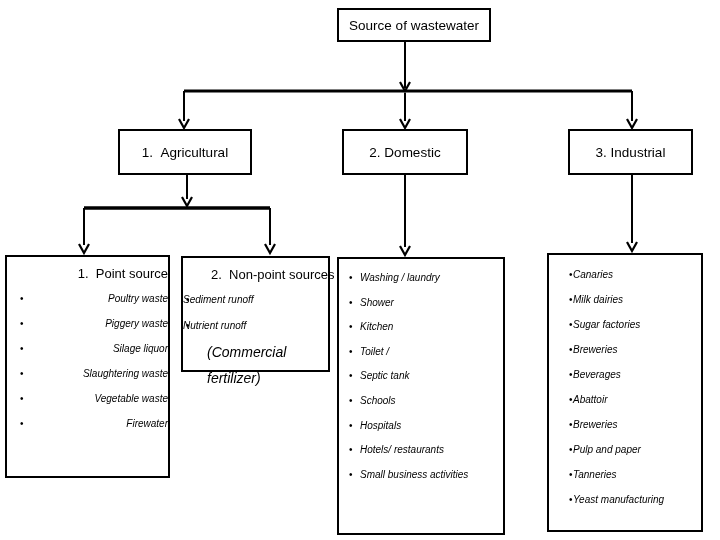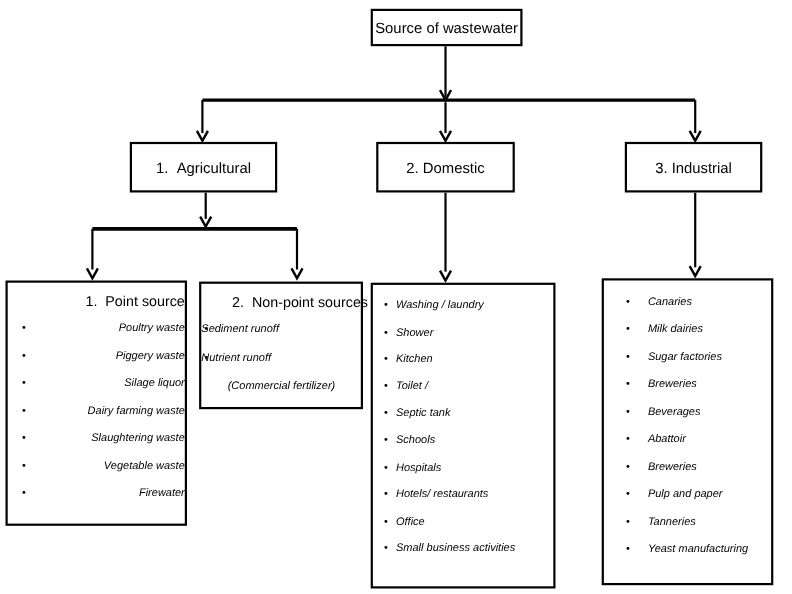"Source of wastewater" div.box { width: 138px -> 154px }
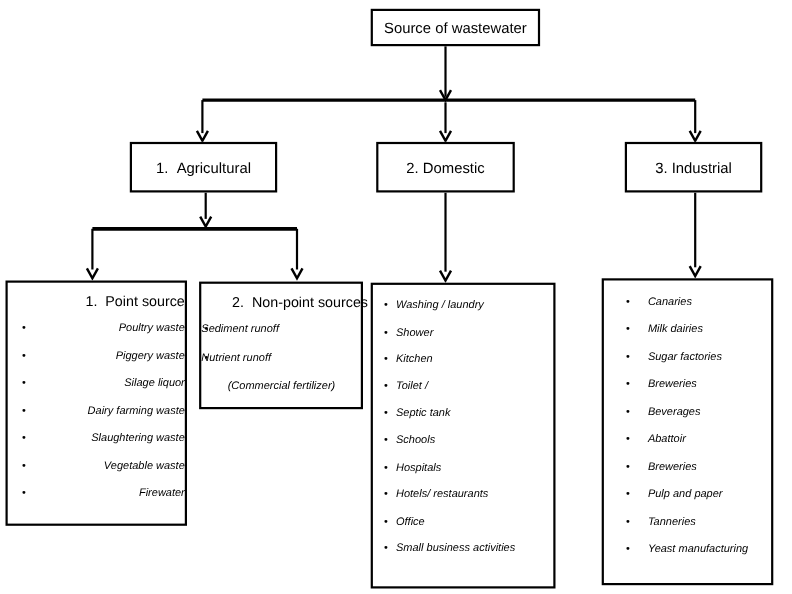"Canaries" .ind li { padding-left: 40px -> 24px }
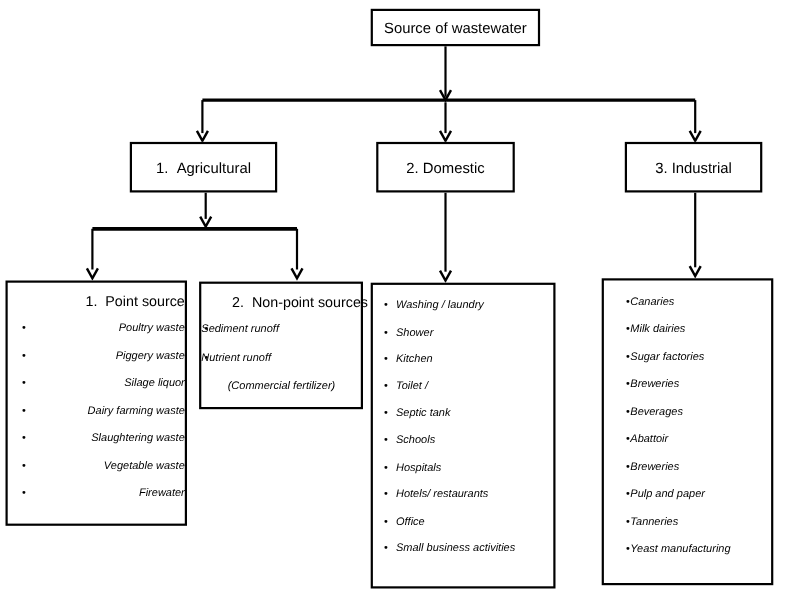"(Commercial fertilizer)" .np-note { font-size: 10px -> 14px }
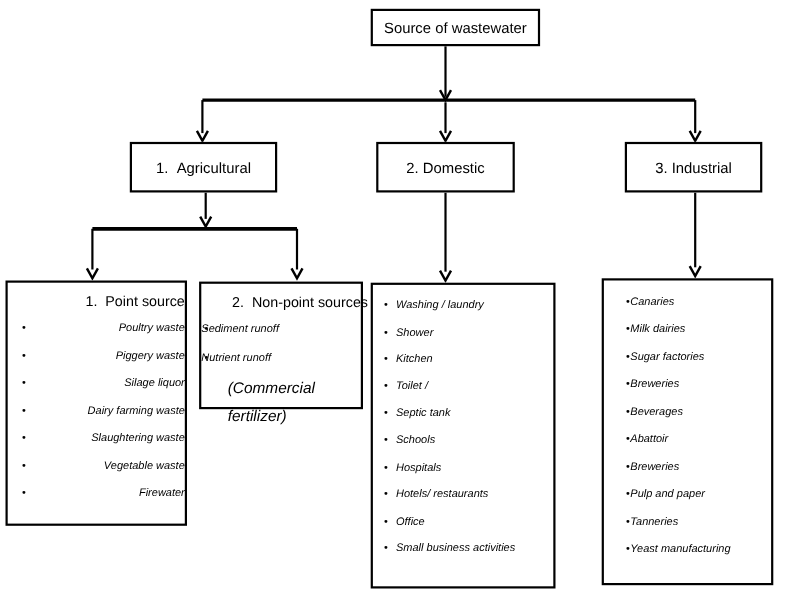"Dairy farming waste" li { html: <li>Dairy farming waste</li> -> none }
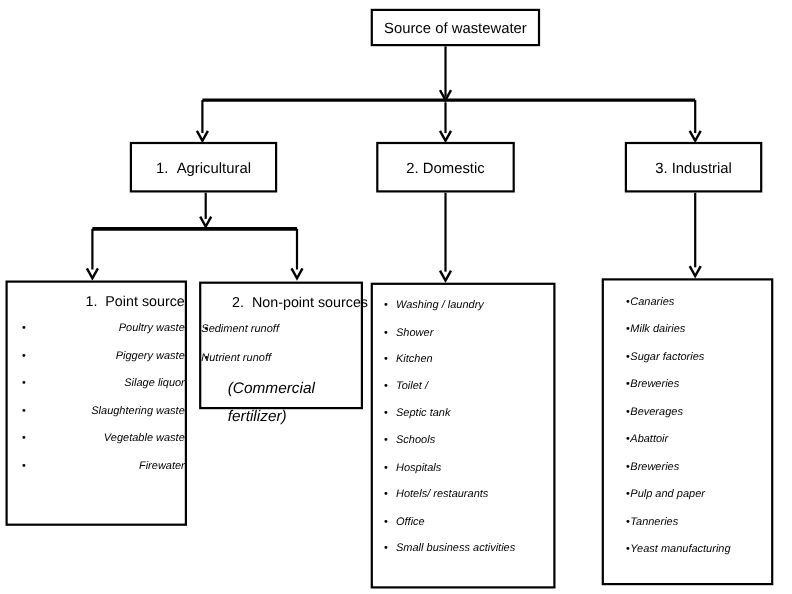"Office" li { html: <li>Office</li> -> none }
